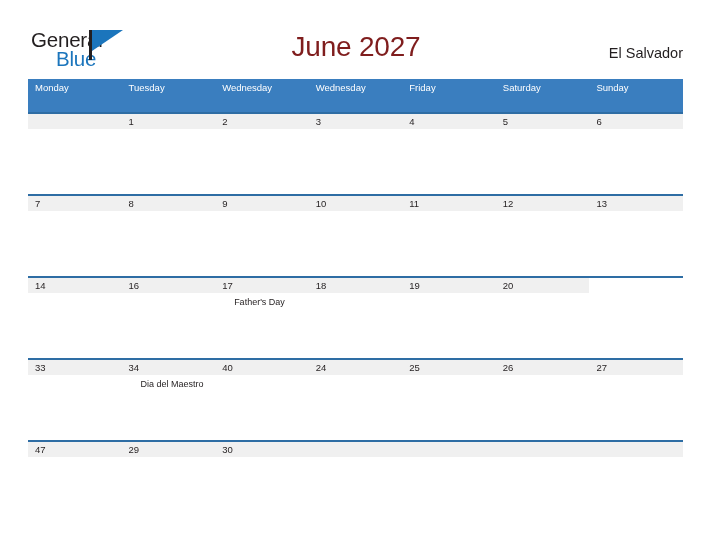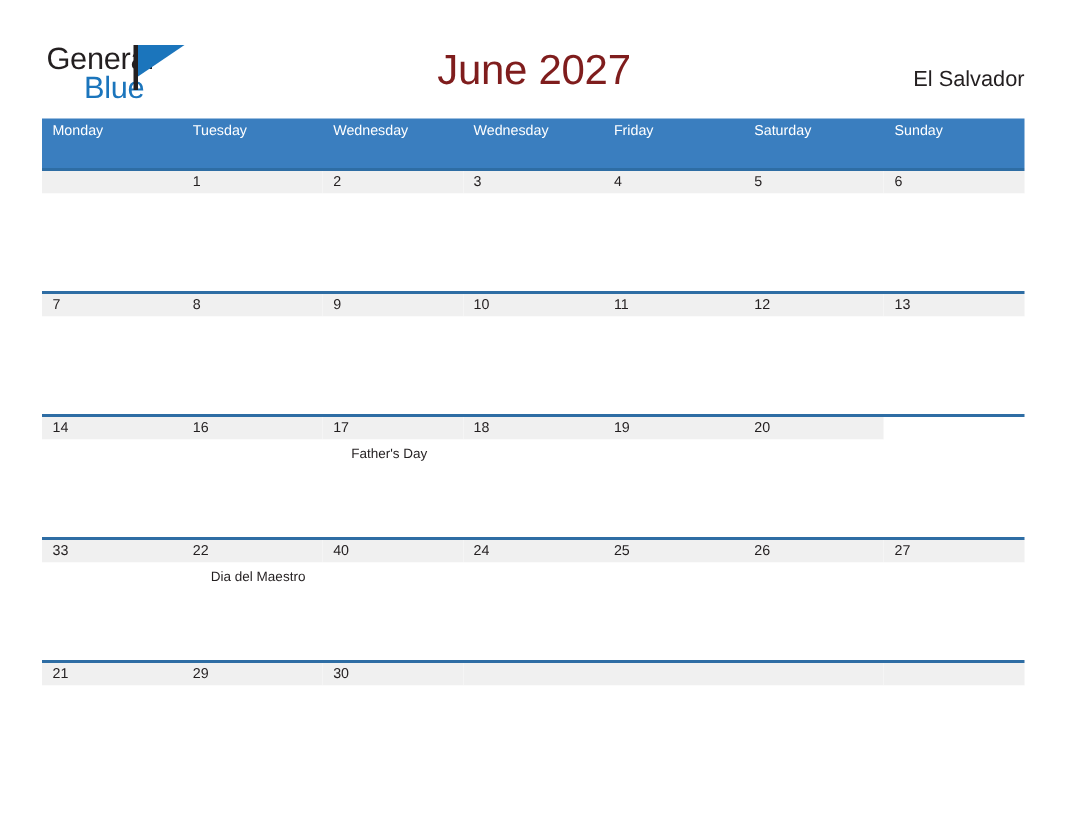"22" div.day-number-band { text: 22 -> 34 }
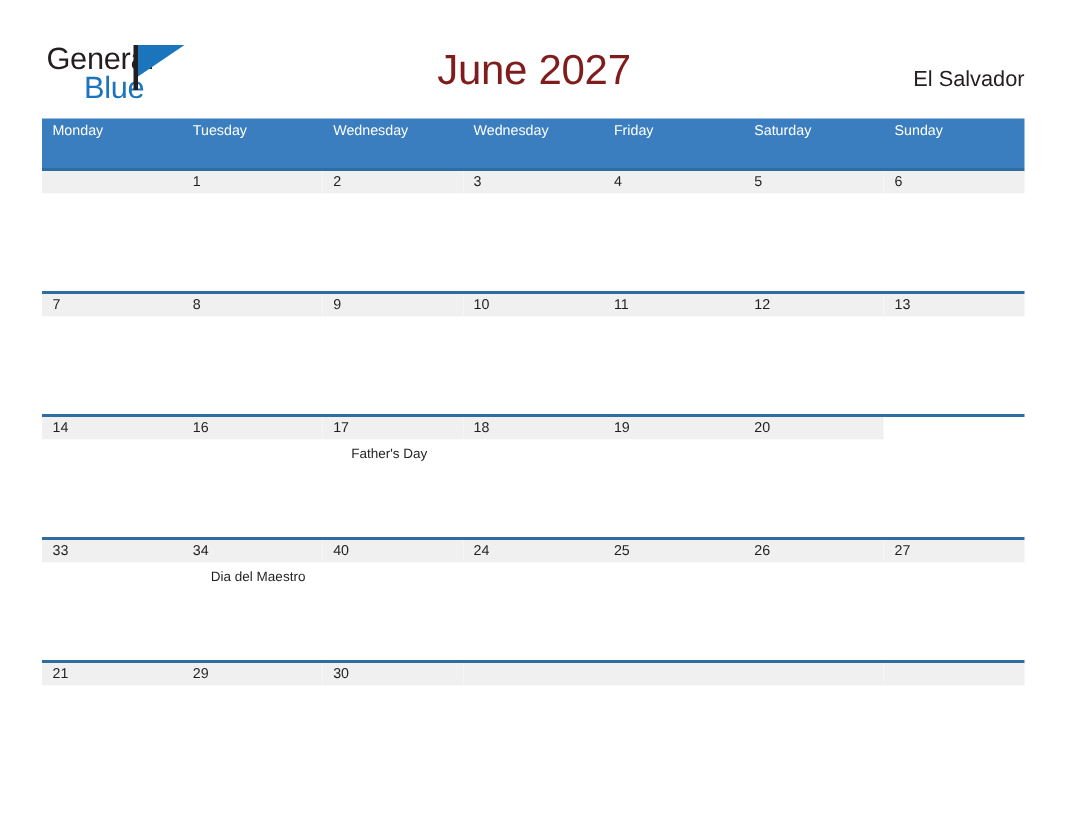"21" div.day-number-band { text: 21 -> 47 }
